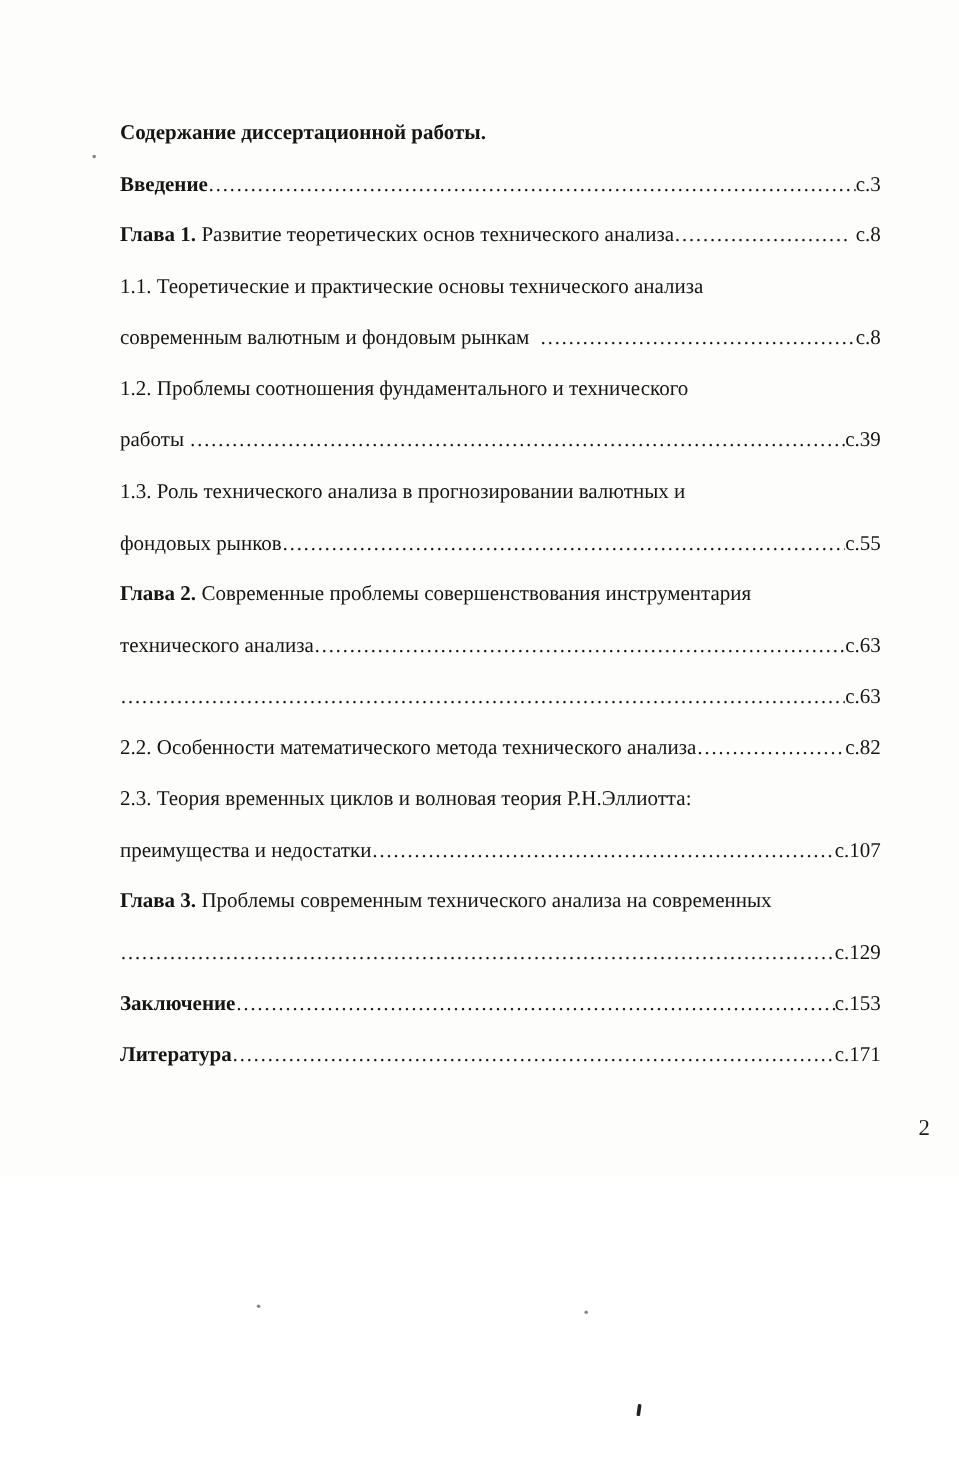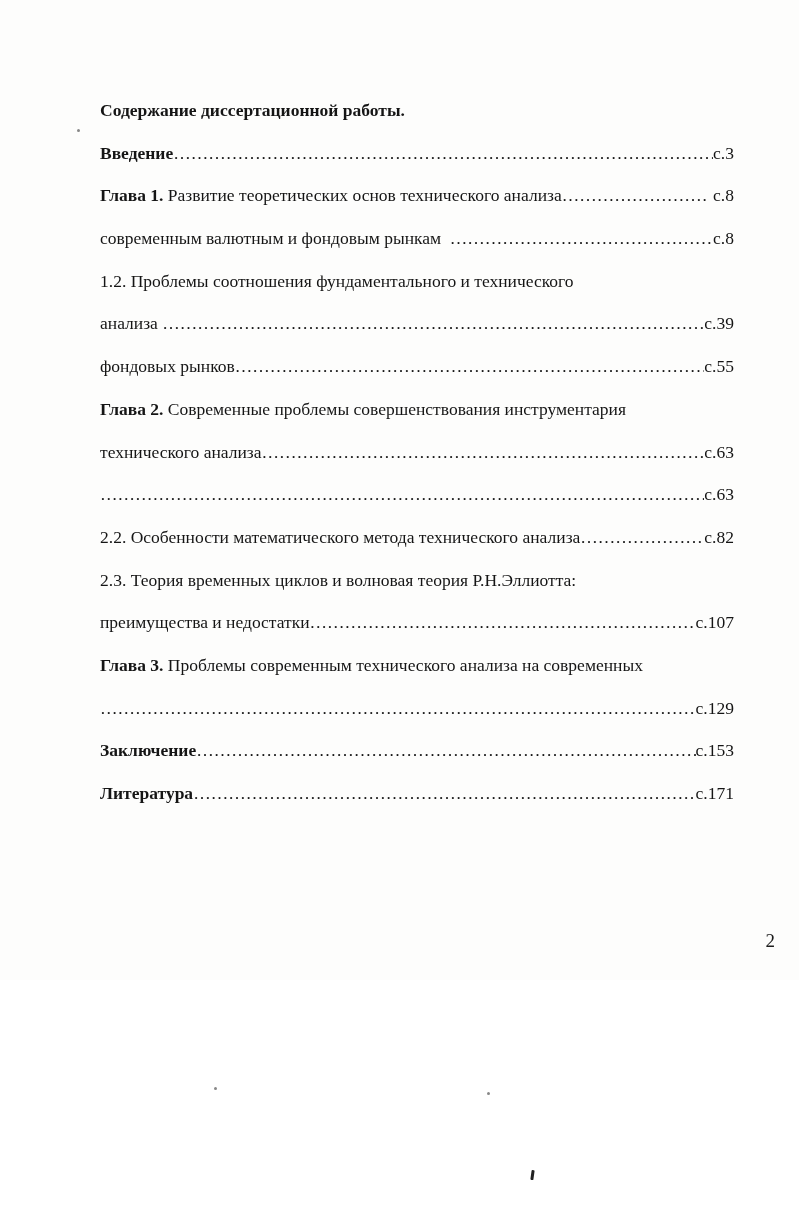"1.1. Теоретические и практические основы" div.line { html: none -> <div><span>1.1. Теоретические и практические основы технического анализа</span></div> }
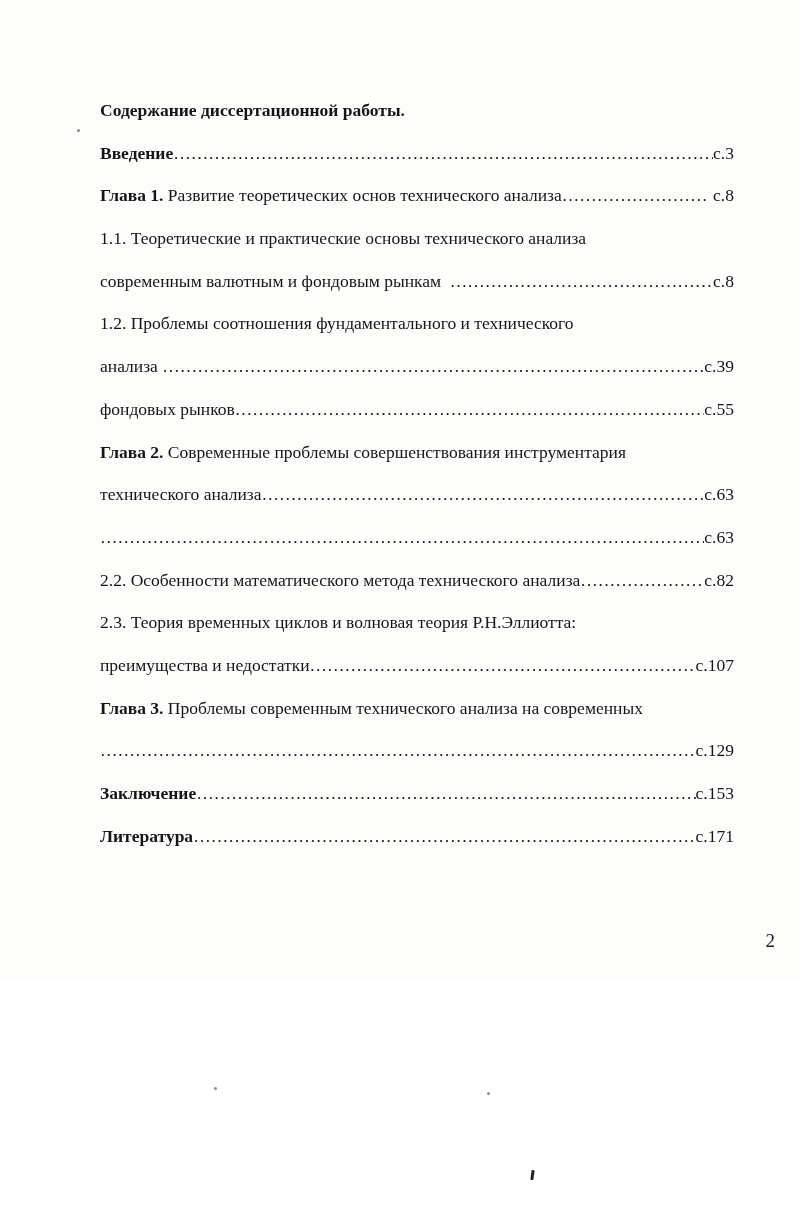"анализа" span { text: анализа -> работы }
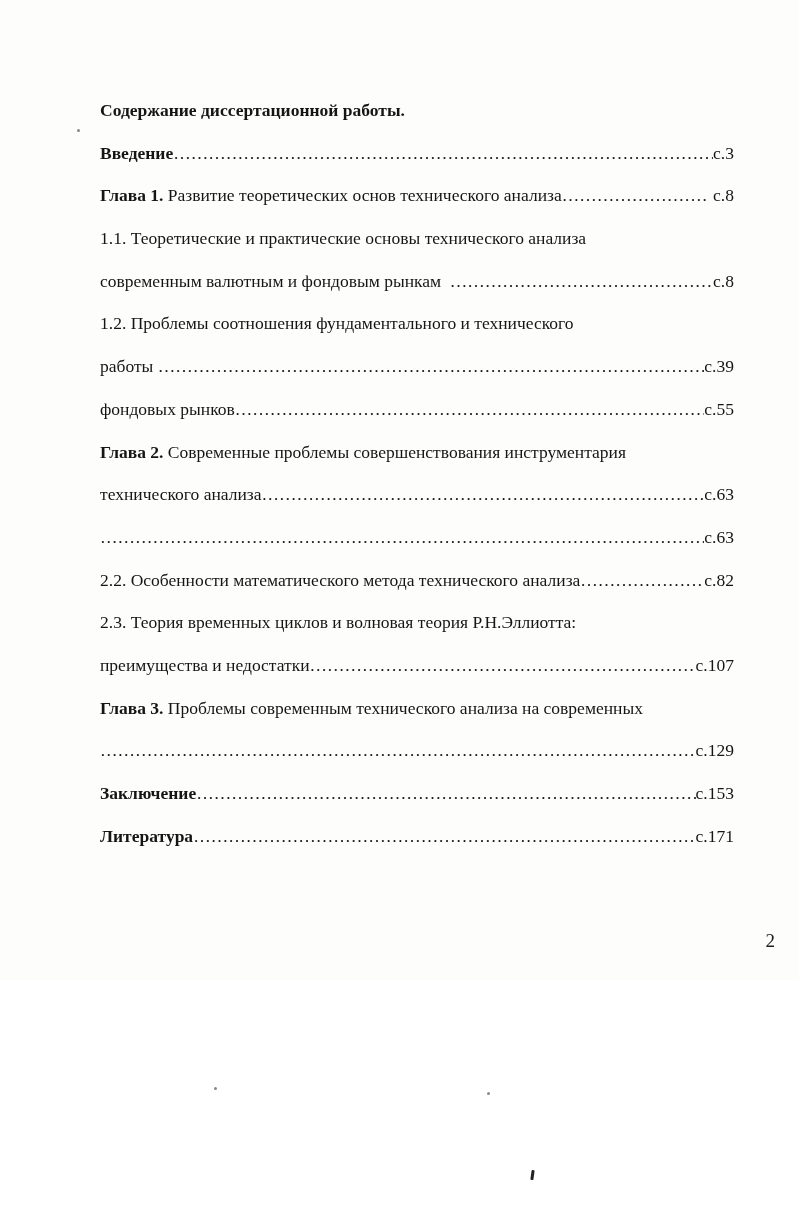"1.3. Роль технического анализа в" div.line { html: none -> <div><span>1.3. Роль технического анализа в прогнозировании валютных и</span></div> }
